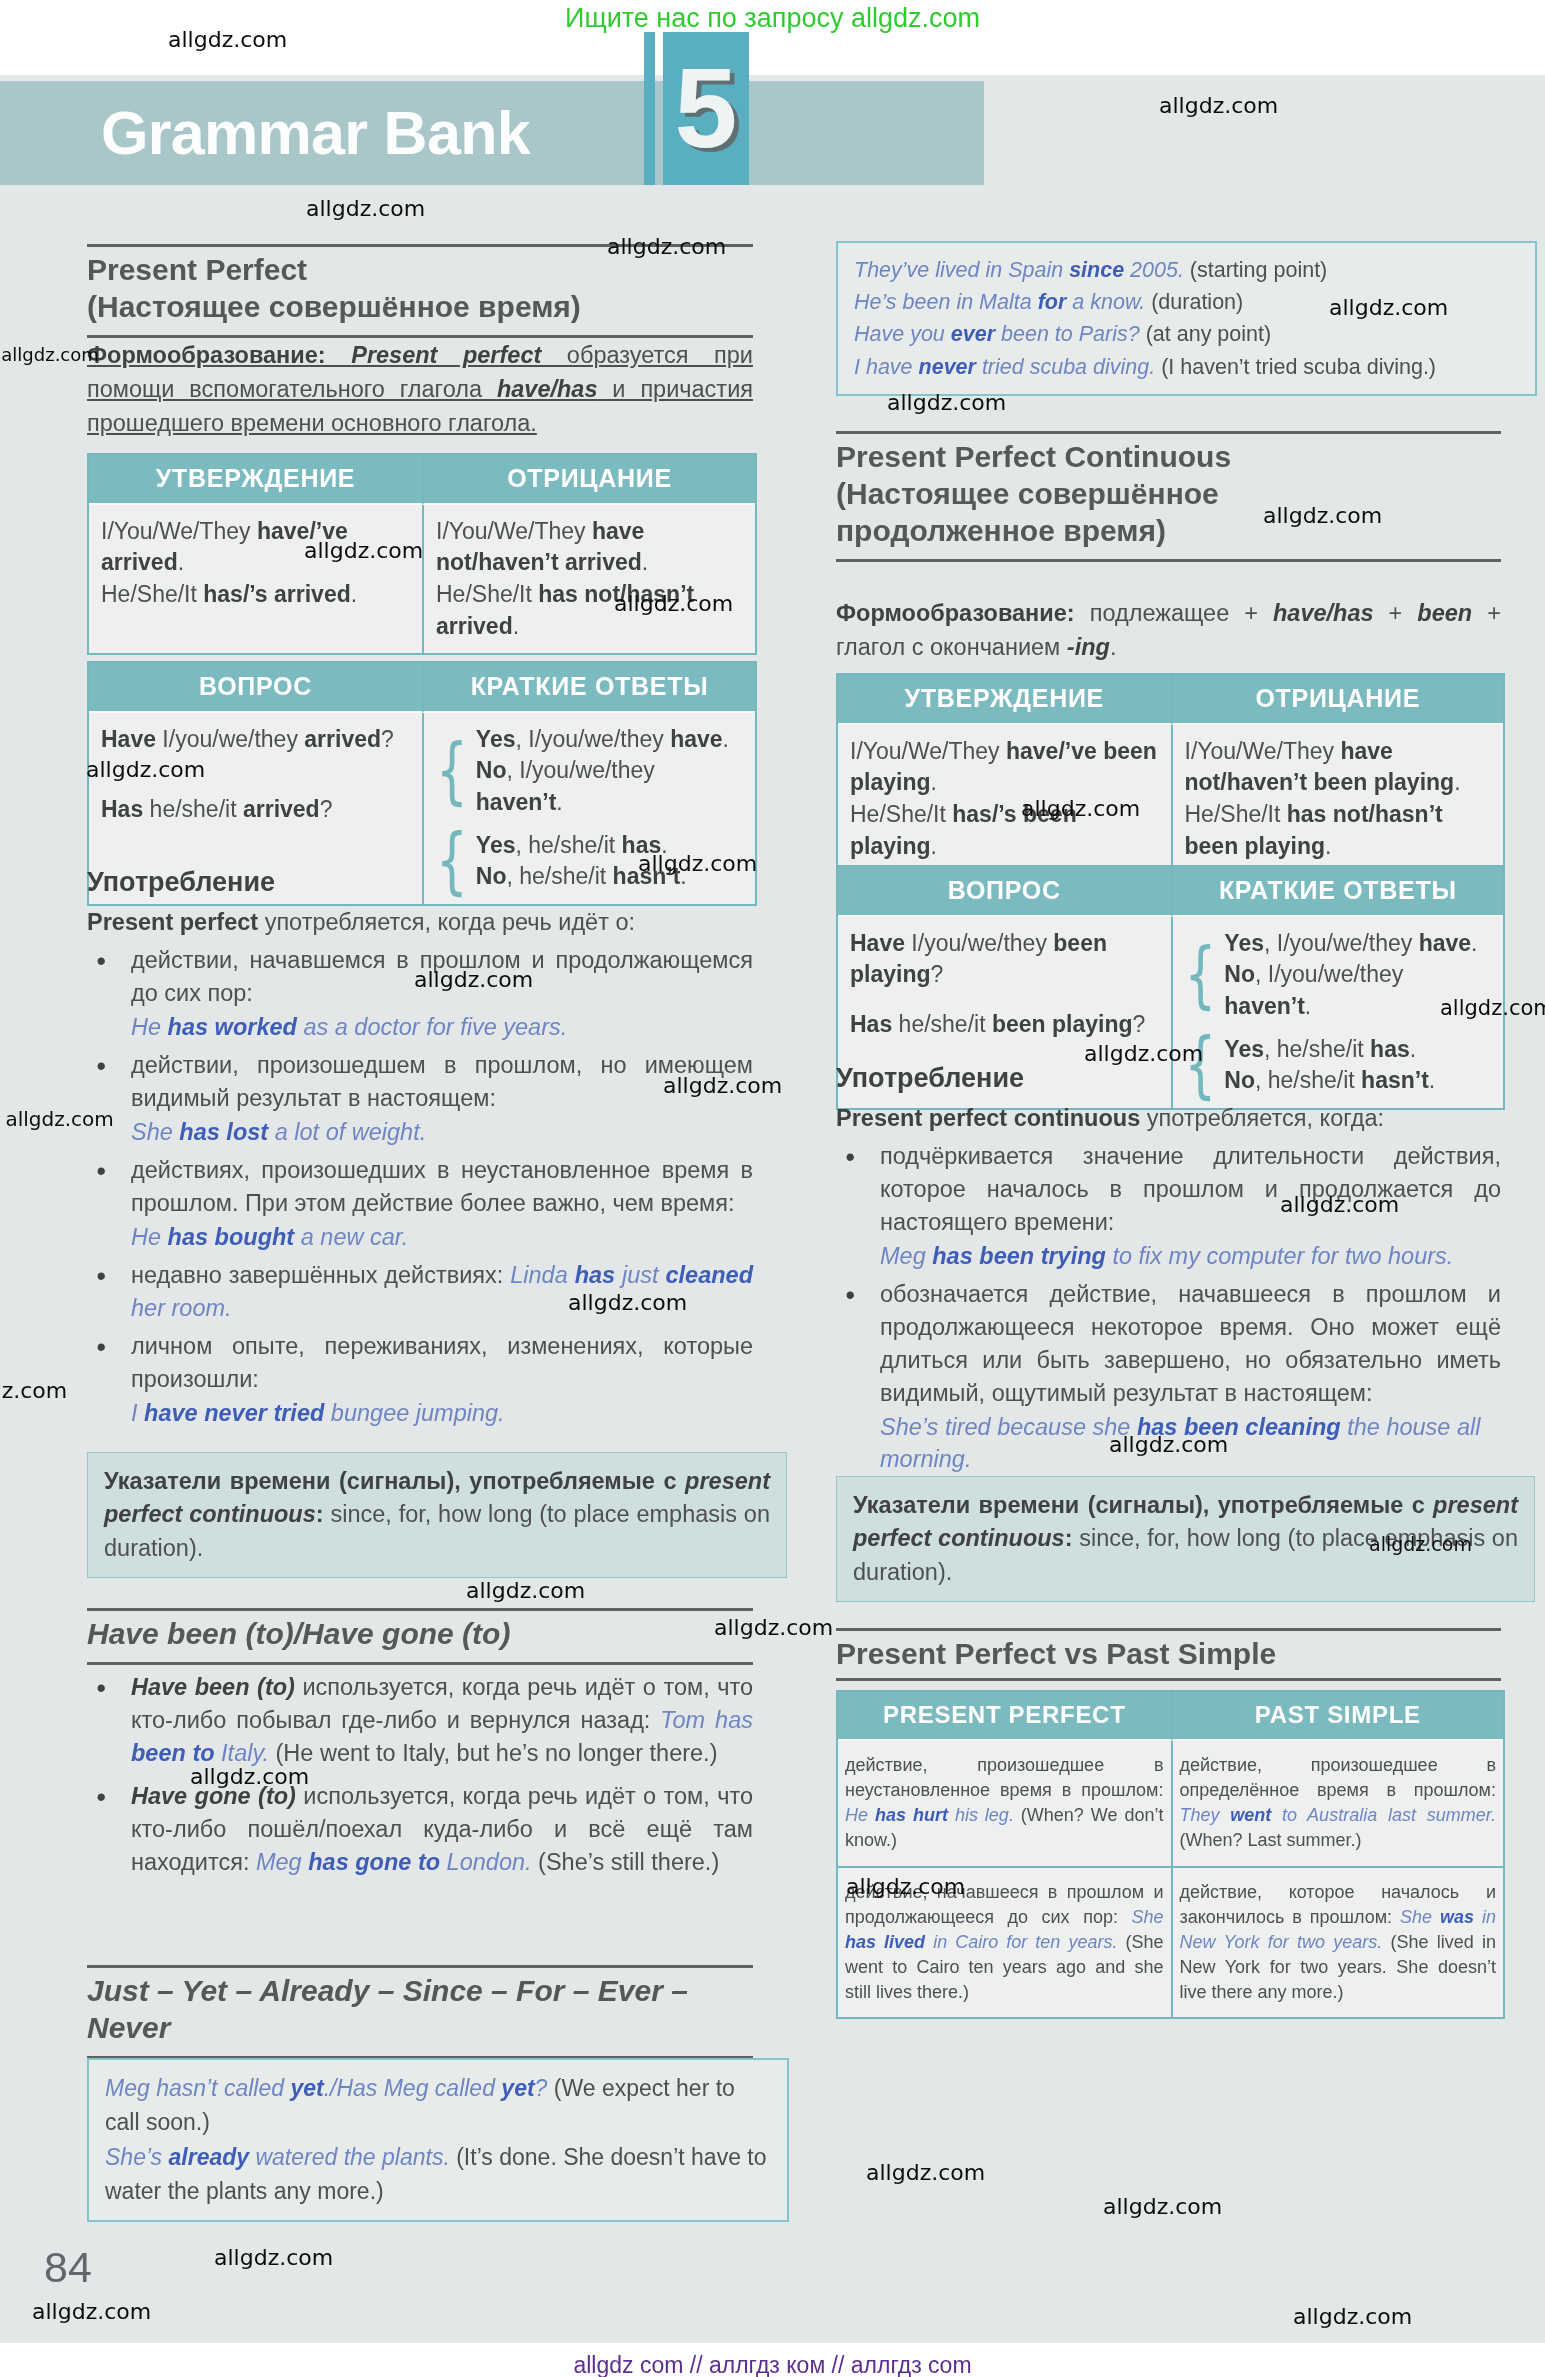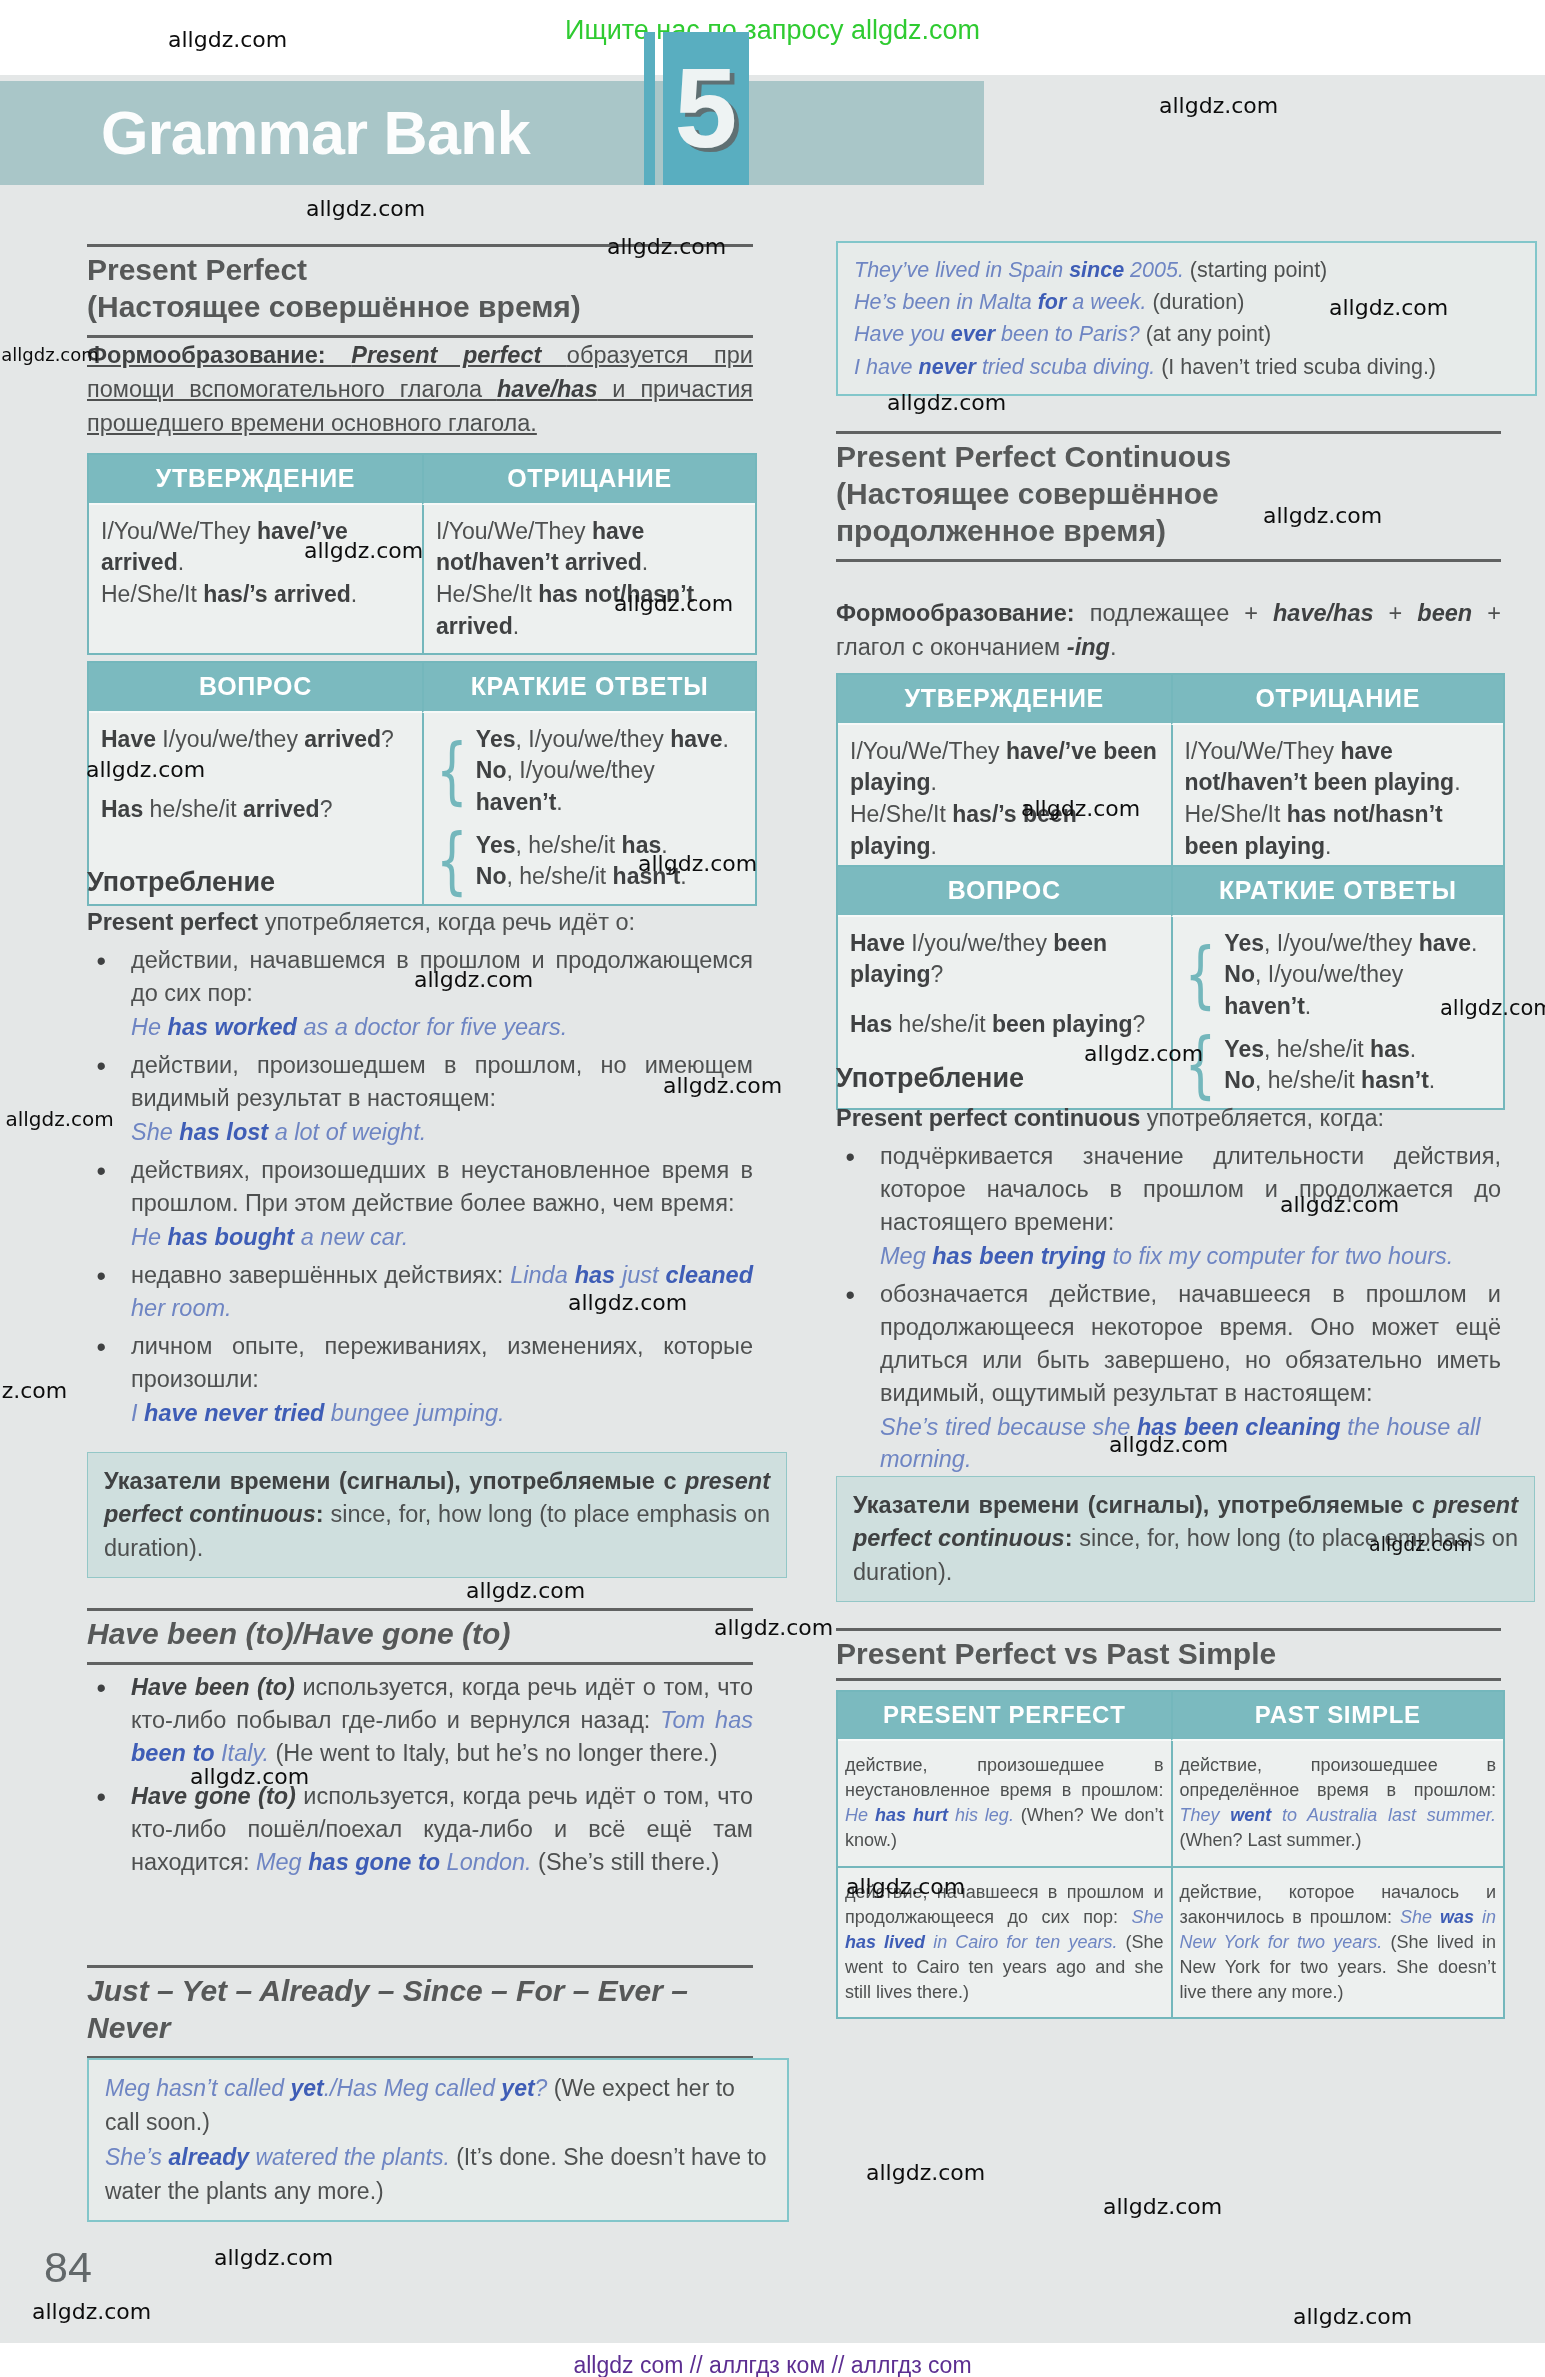"Ищите нас по запросу allgdz.com" .top-strip { top: 12px -> 0 }
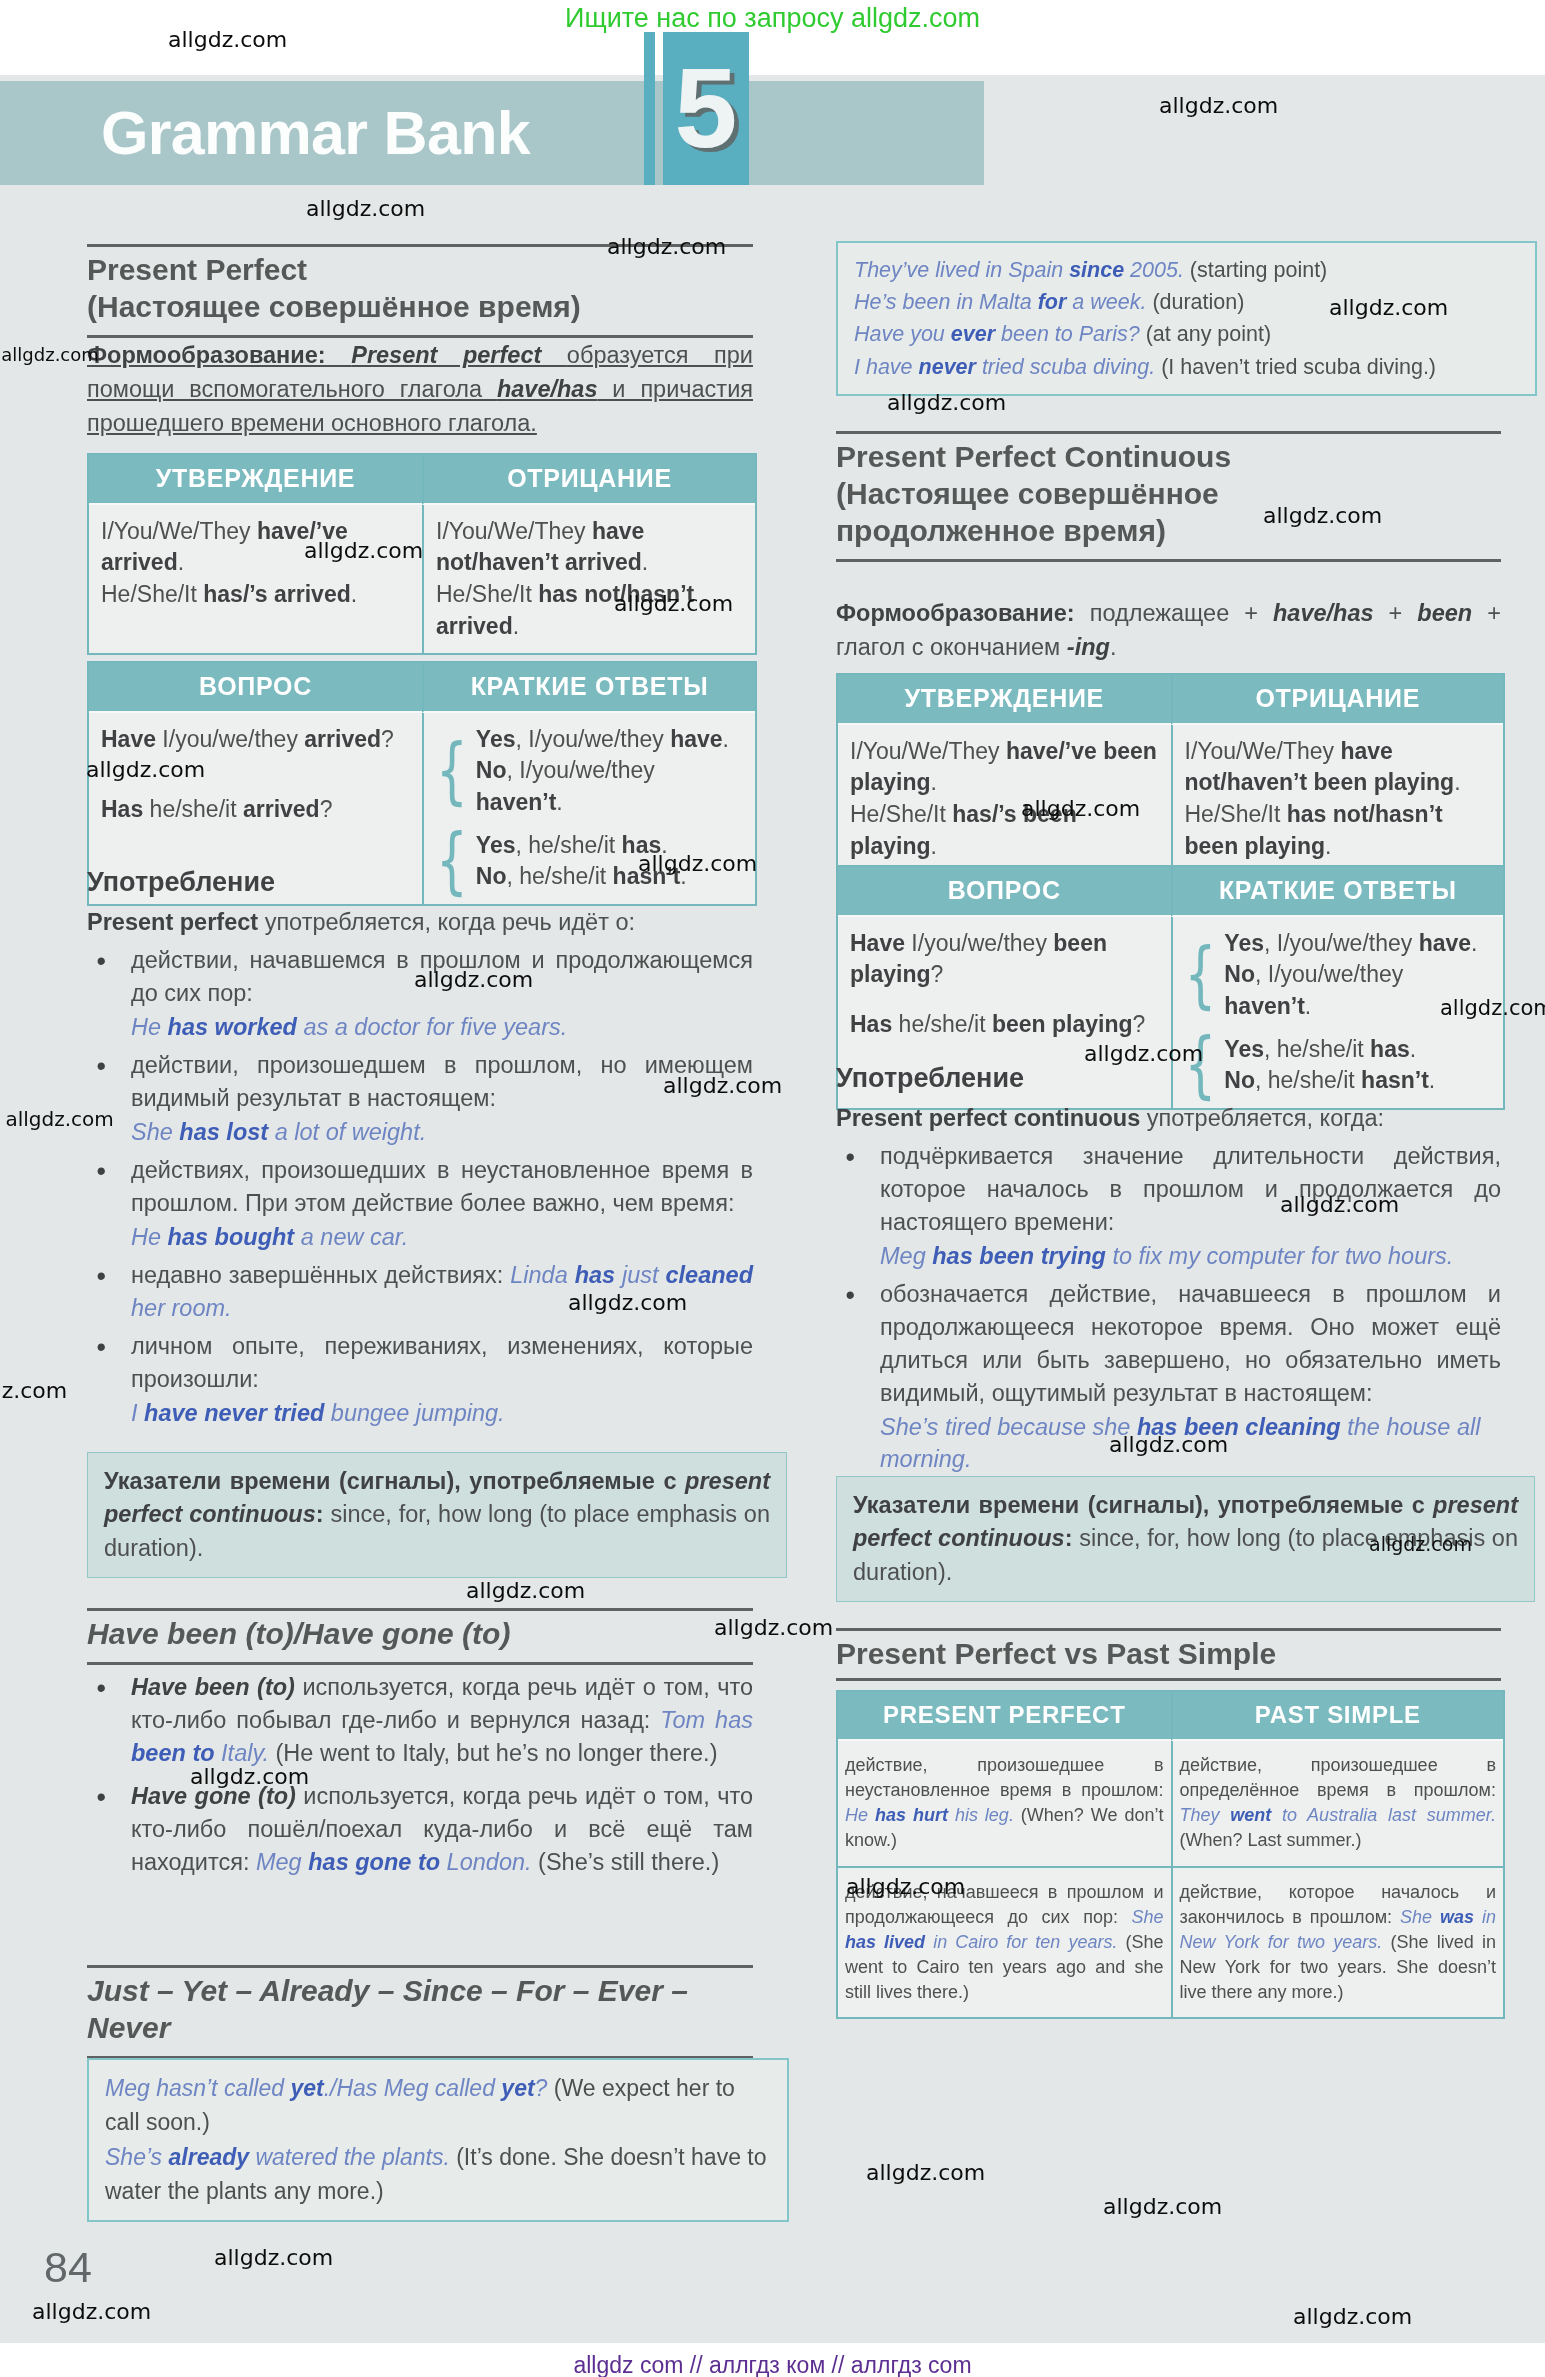"a week." span.r-ex { text: week -> know }
